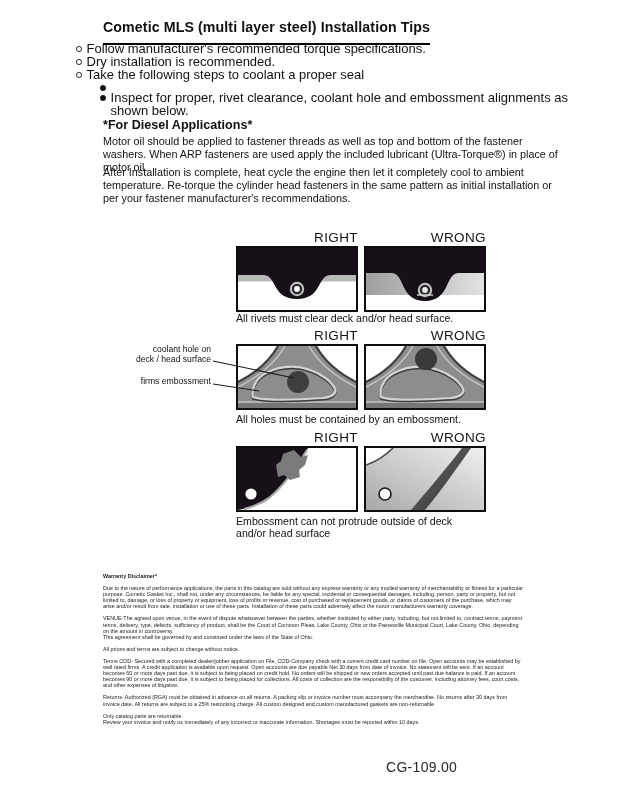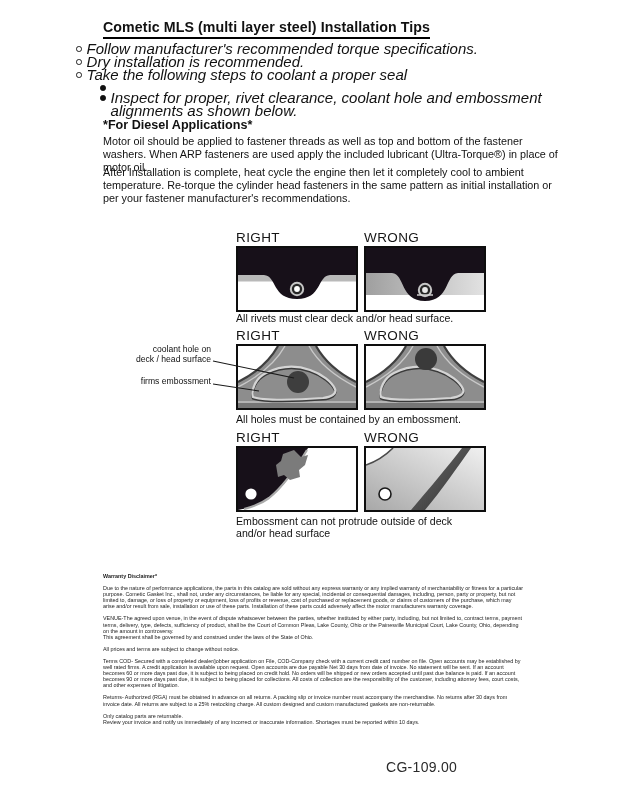"Cometic MLS (multi layer steel)" #title { padding-bottom: 2px -> 8px }
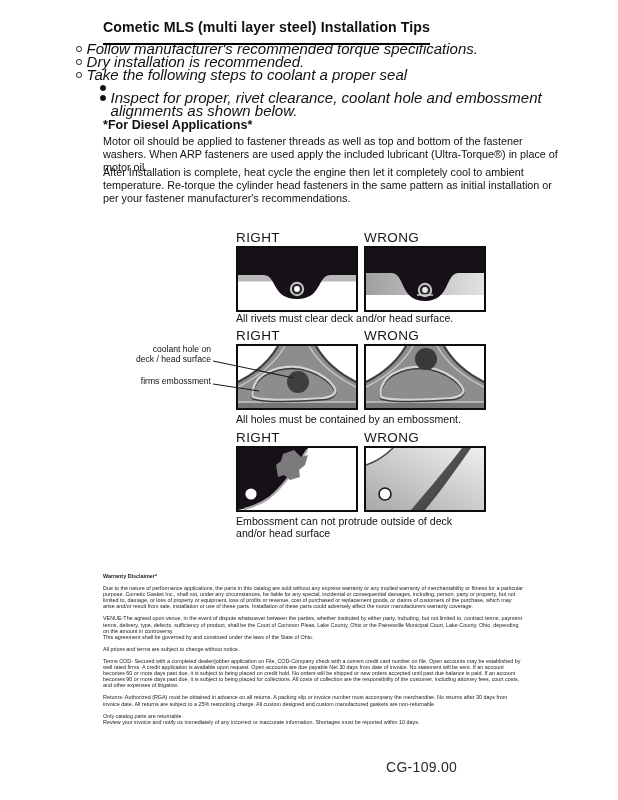"Follow manufacturer's recommended torque" #tips { font-size: 15px -> 13px; font-style: italic -> none }
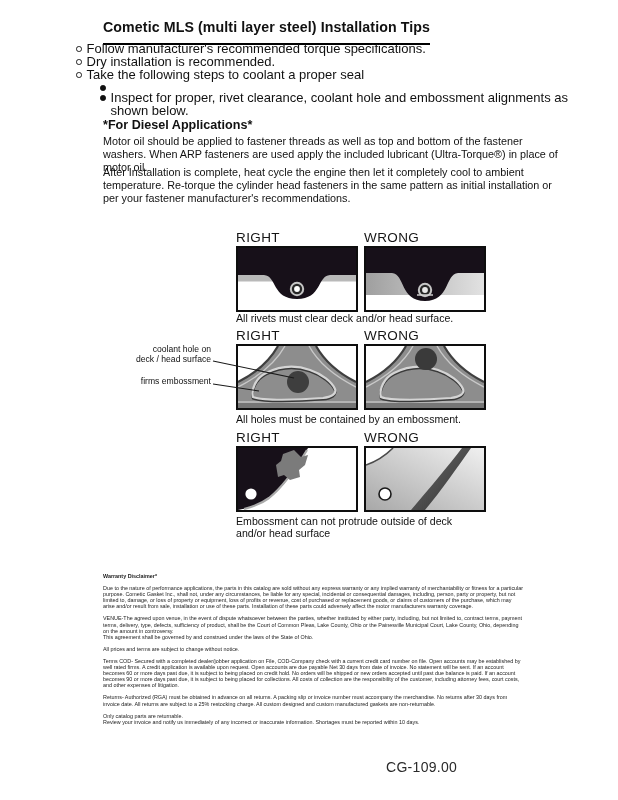"RIGHT" .dlabel { text-align: left -> right }
